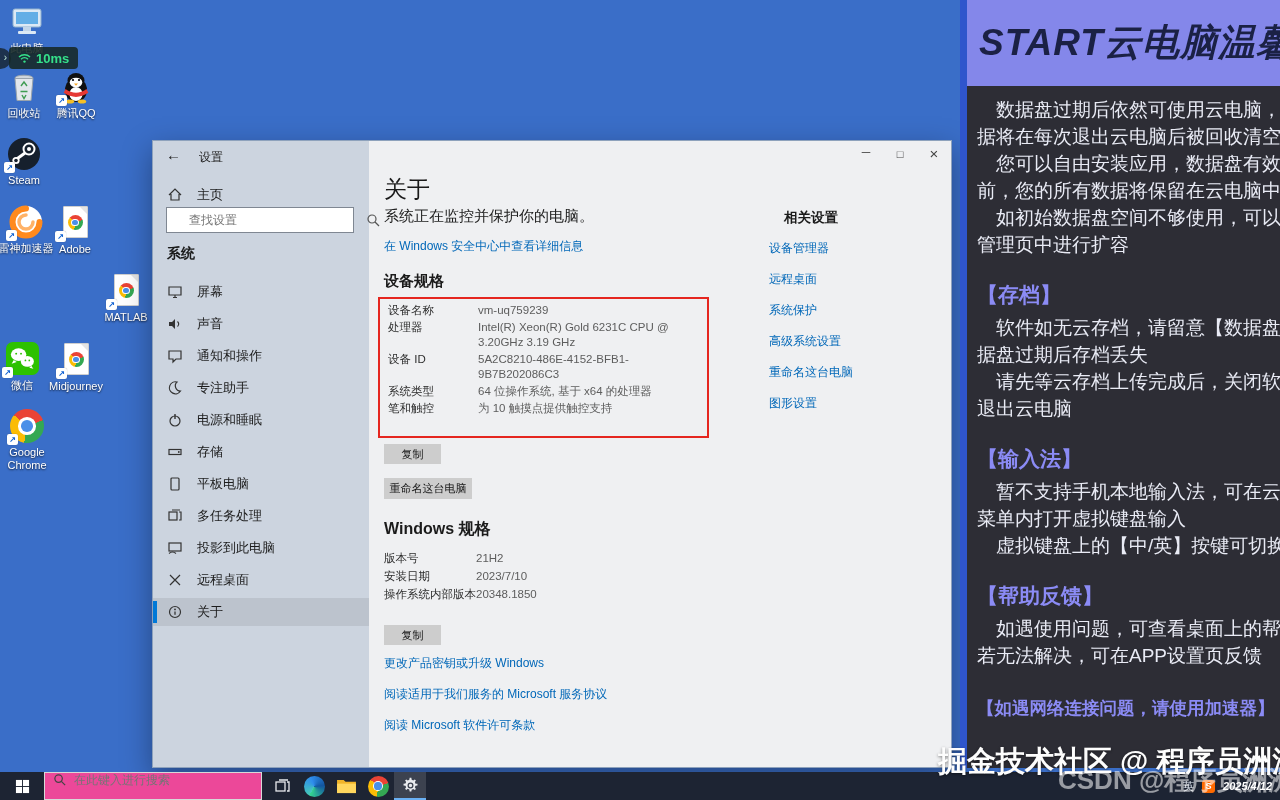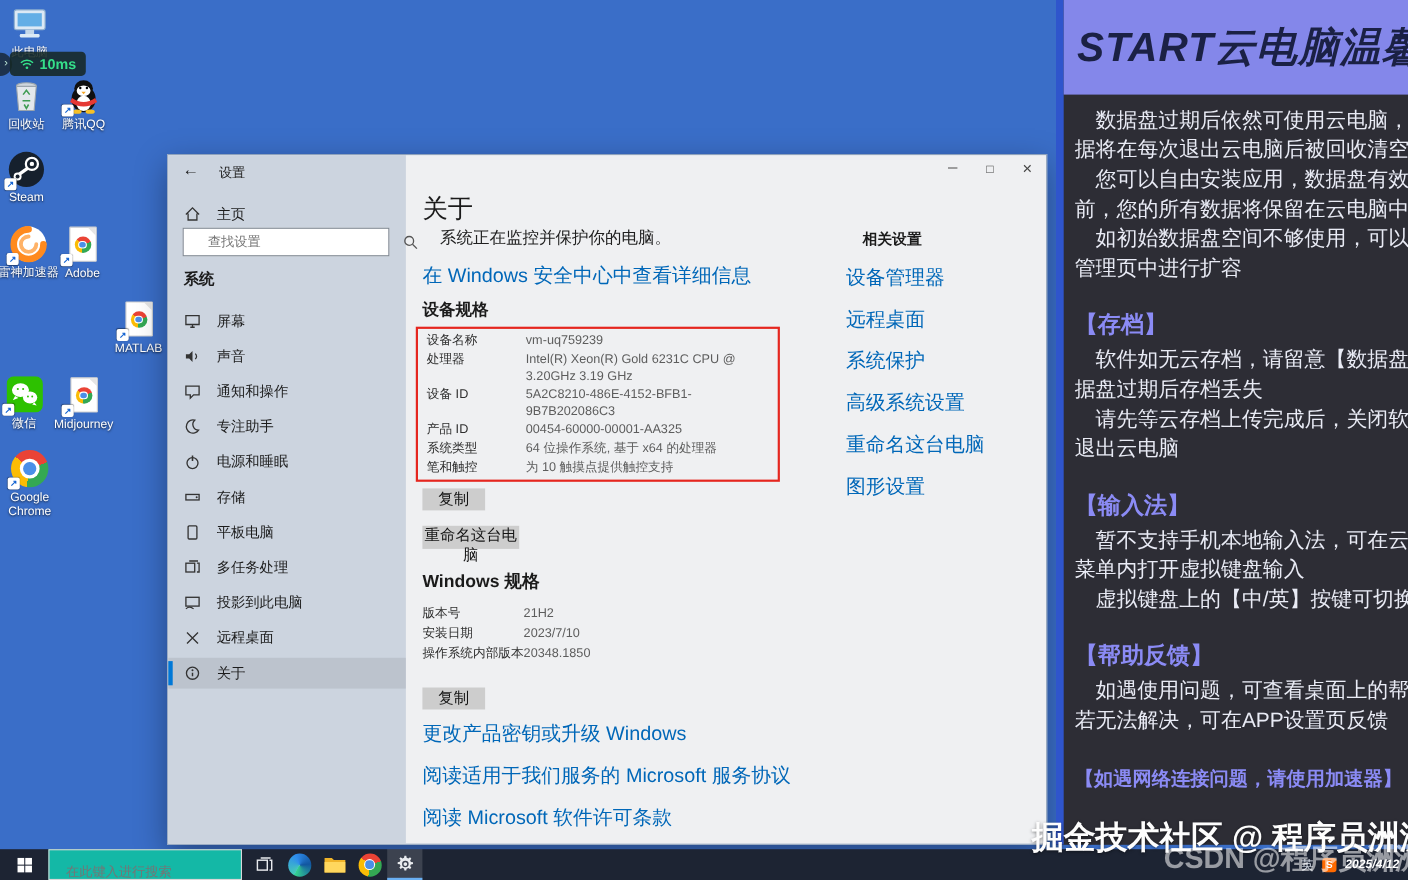"系统正在监控并保护你的电脑。" .pg-sub { margin-left: 16px -> none }
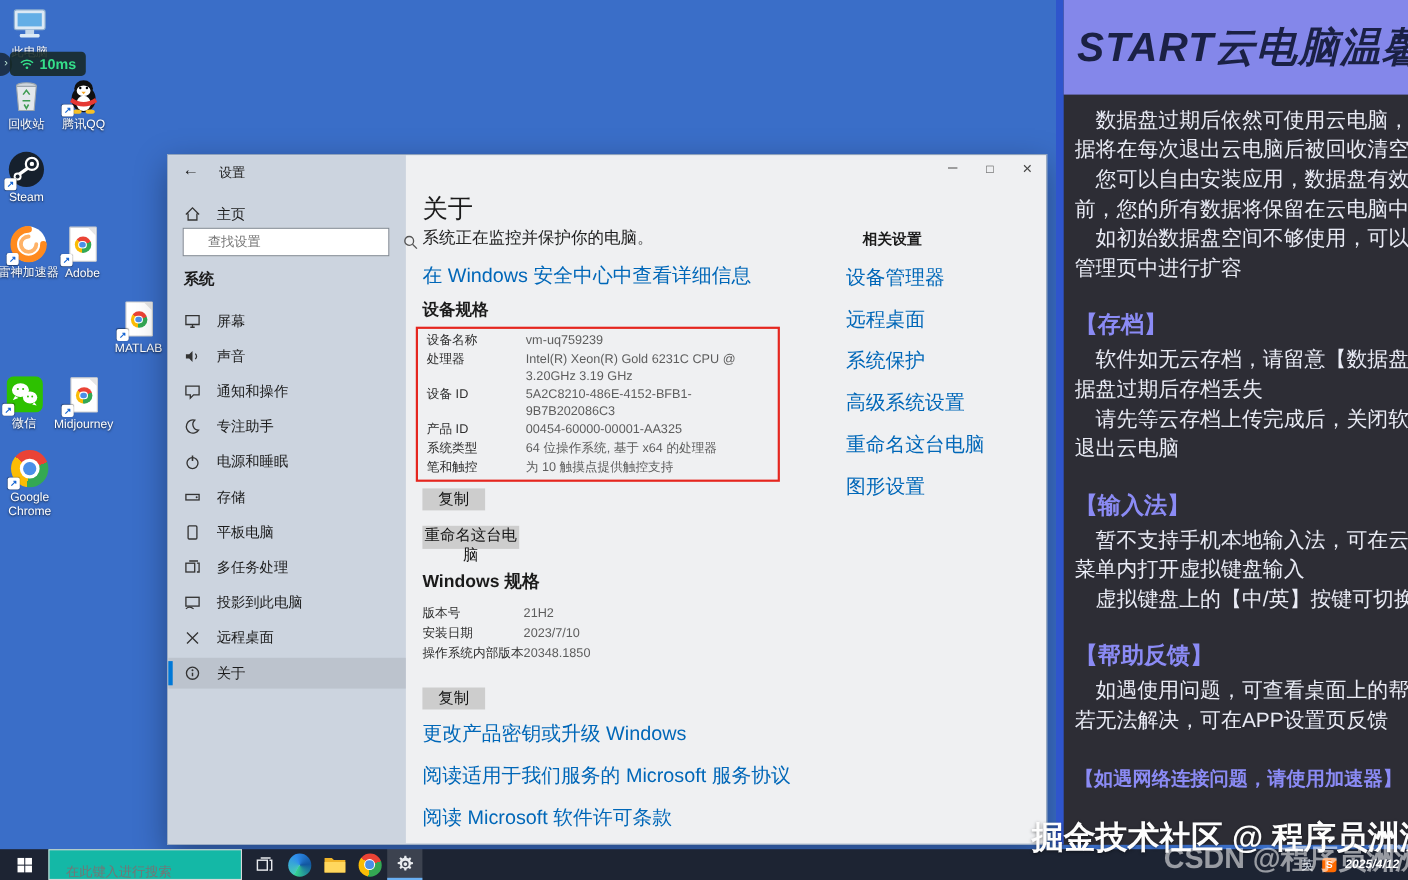"在 Windows 安全中心中查看详细信息" .pg-link { font-size: 18px -> 12px }
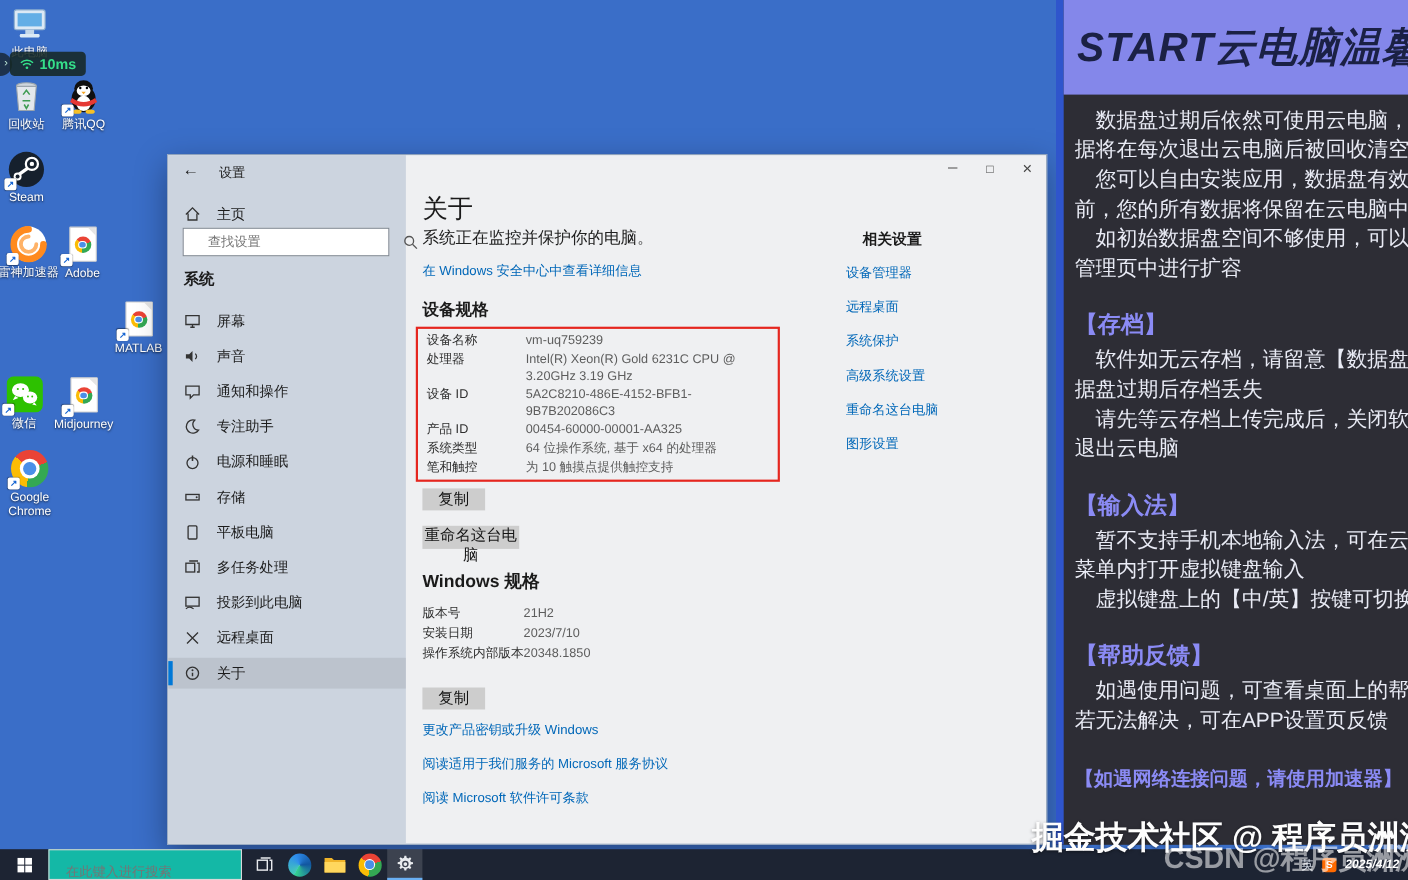"产品 ID" div.spec-row { html: <div> <span>产品 ID</span> <span>00454-60000-00001-AA325</span> </div> -> none }
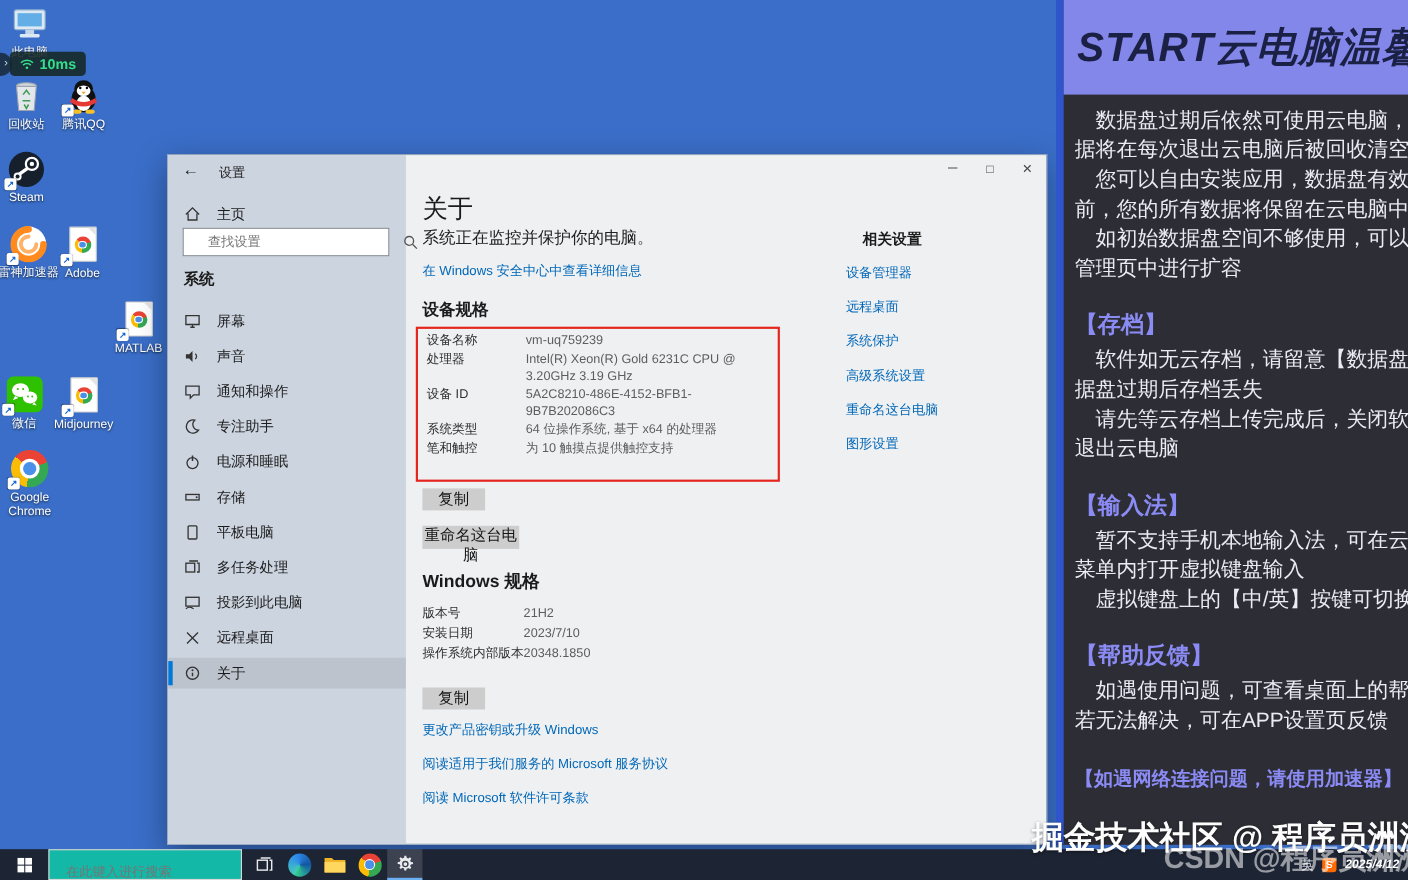"复制" .gbtn { font-size: 14px -> 11px }
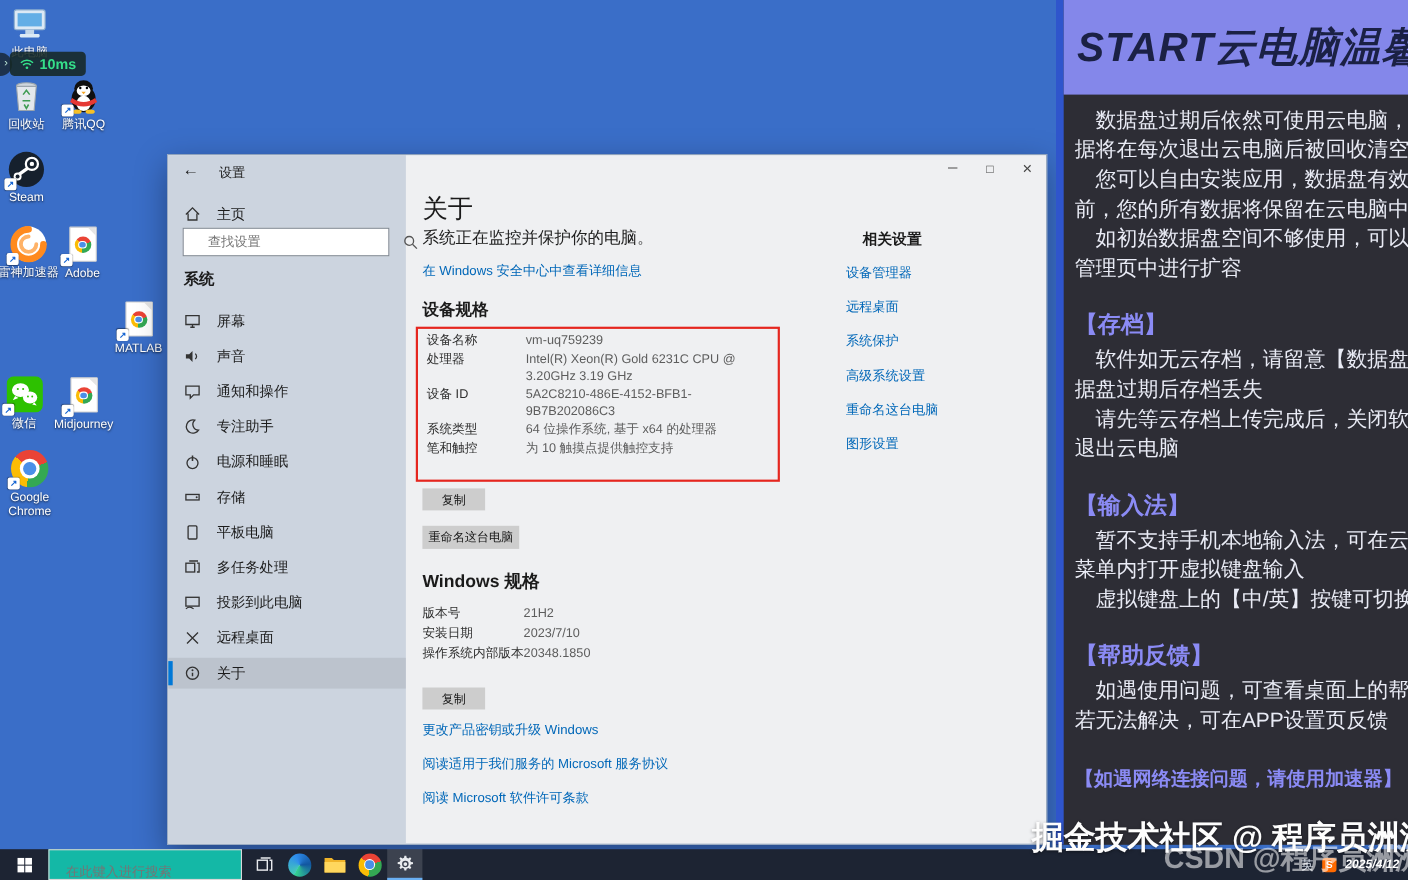"在此键入进行搜索" .tb-search { align-items: flex-end -> flex-start; background: #14b8a6 -> #ec4899; width: 176px -> 218px }
